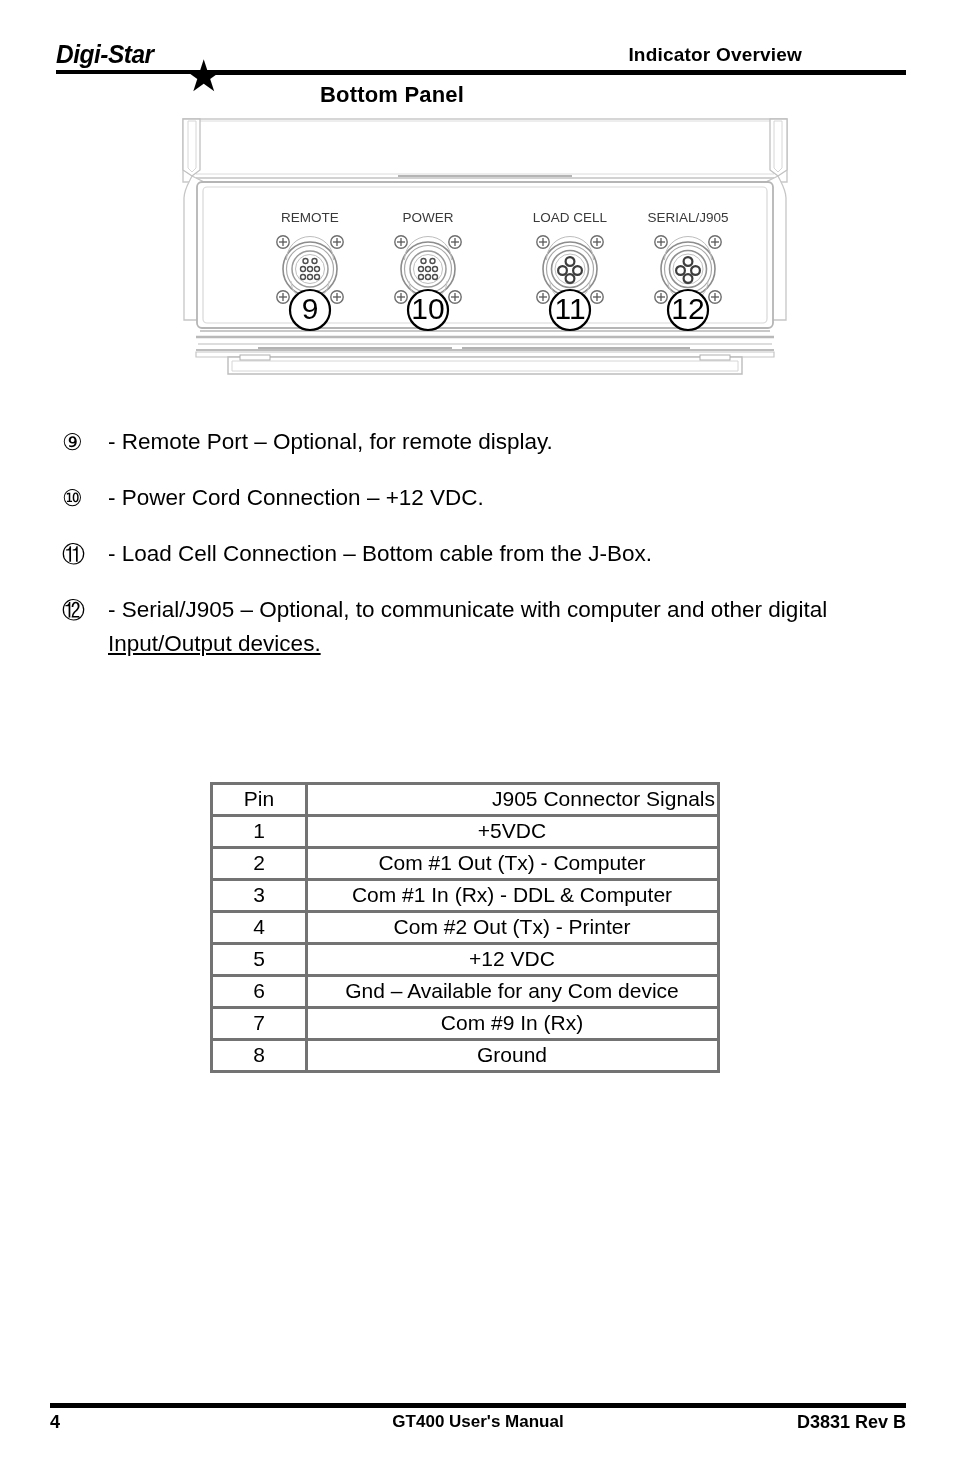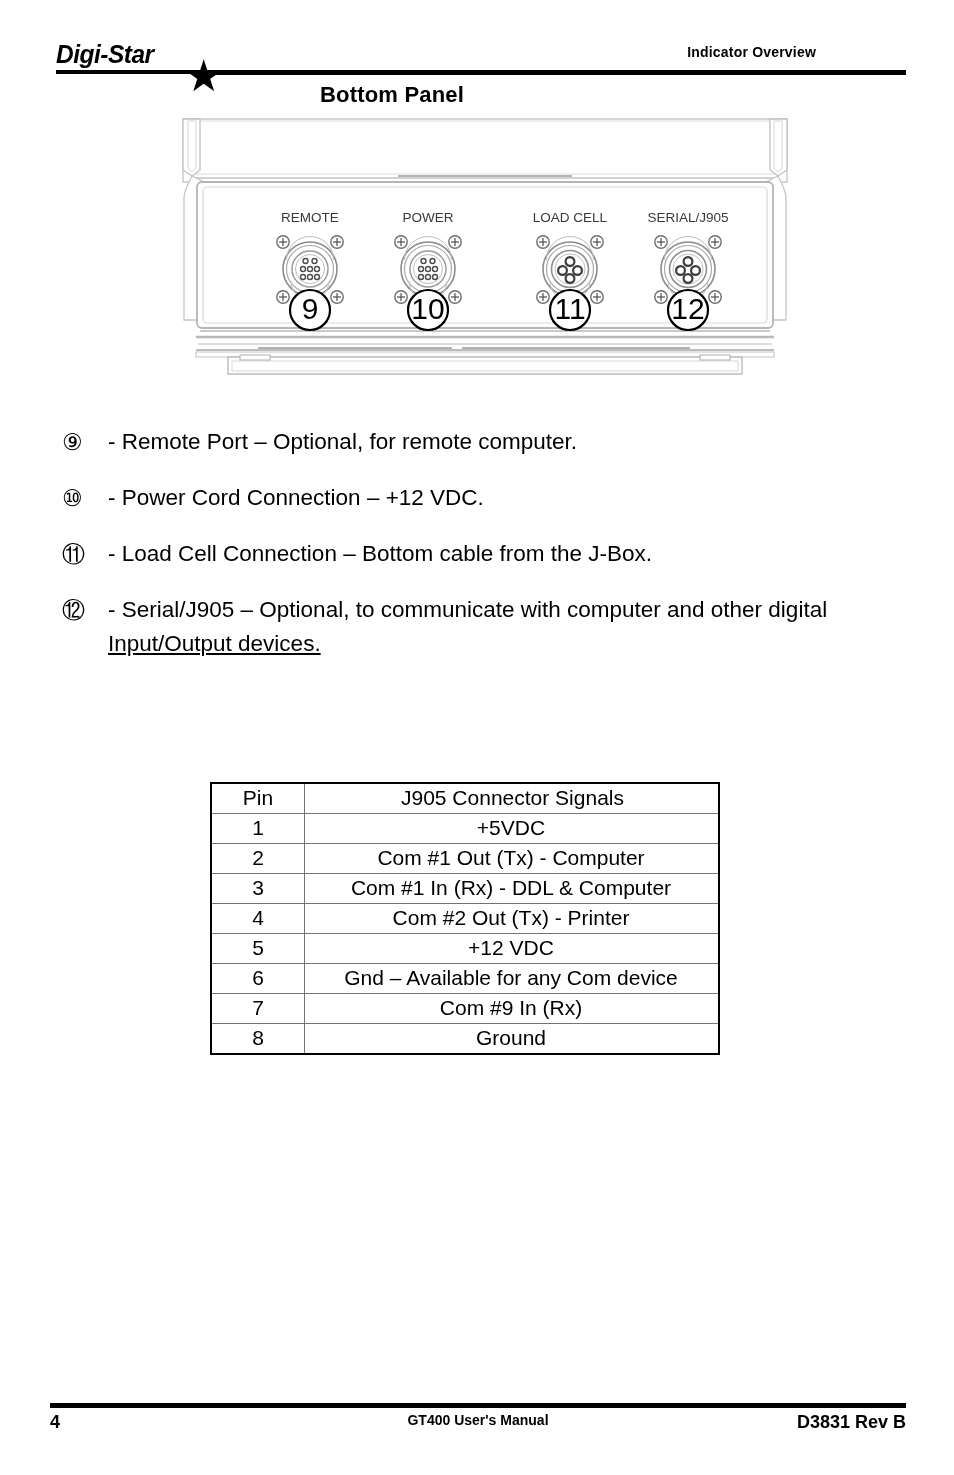"Digi-Star" .page-header { padding-left: 14px -> none }
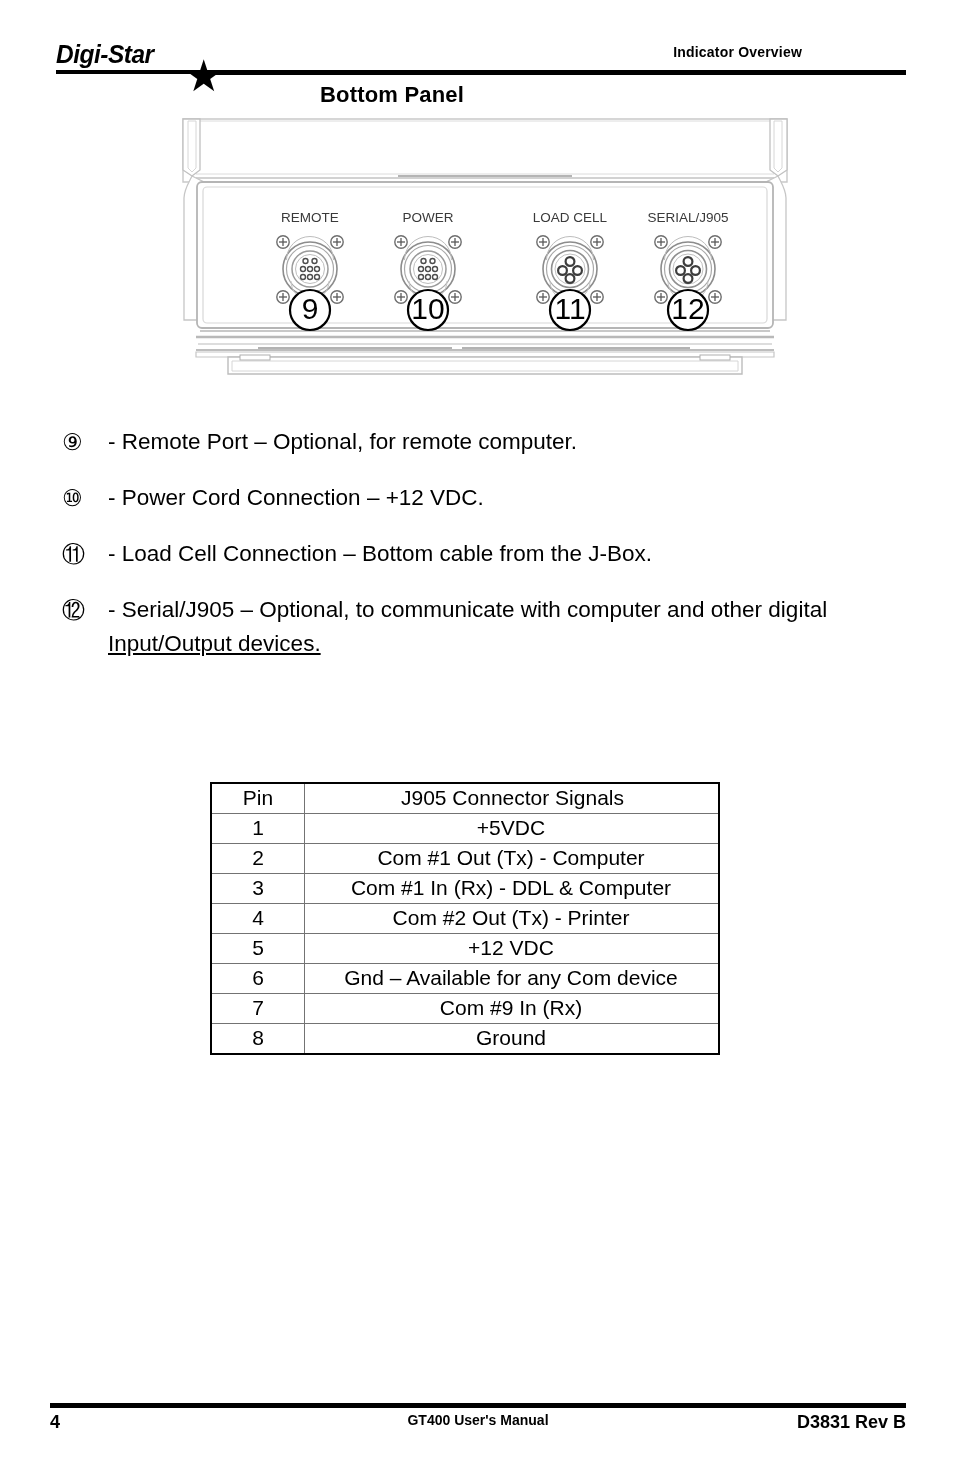"Indicator Overview" .header-title { font-size: 14px -> 19px }
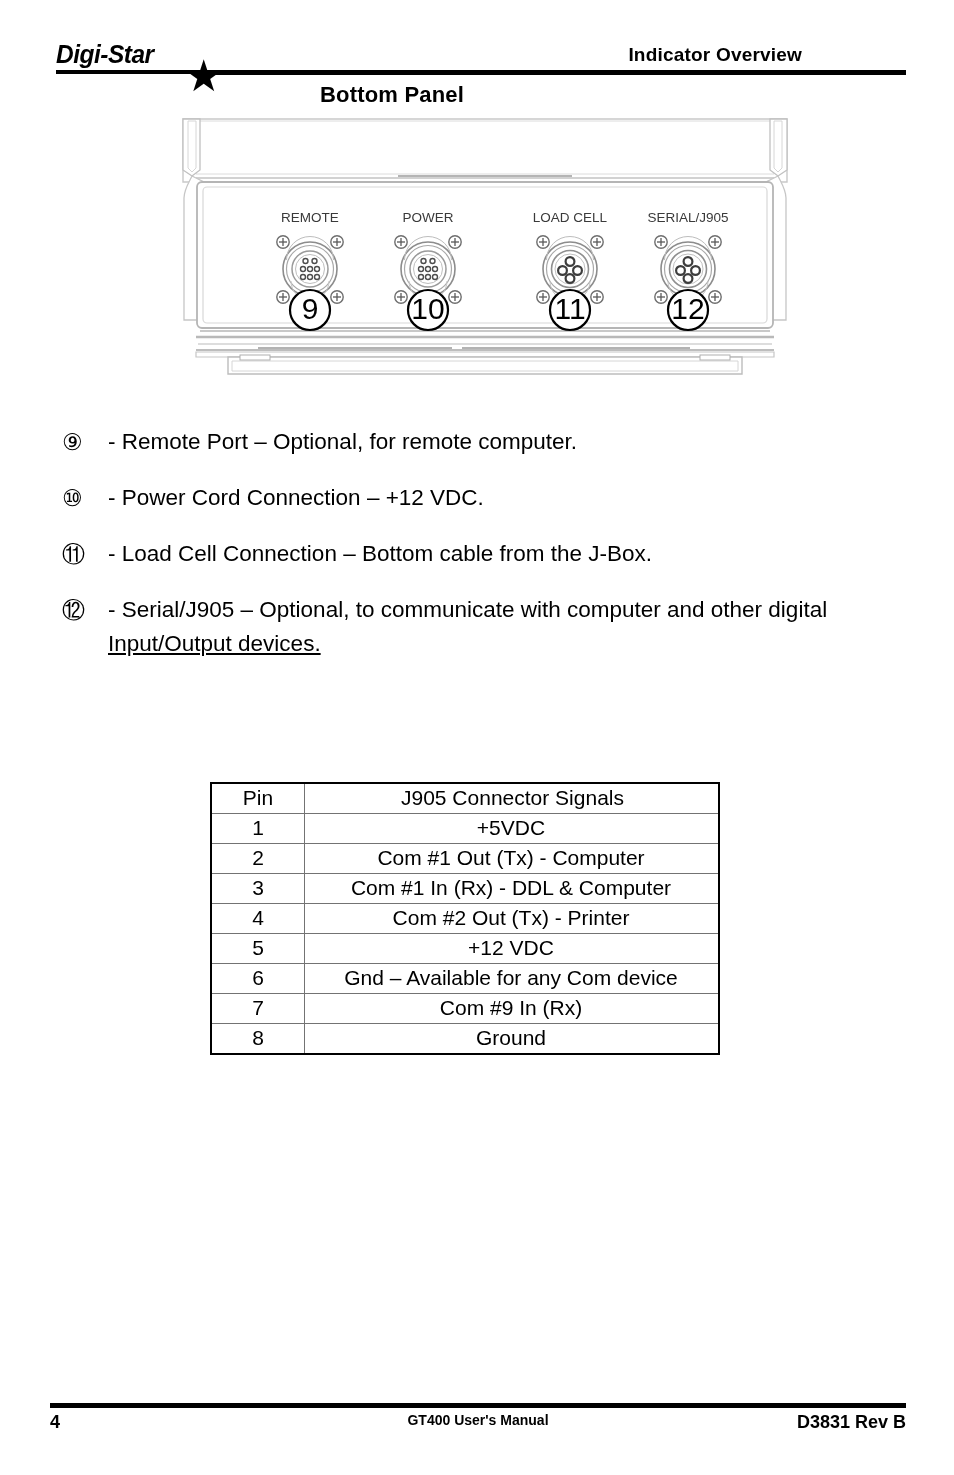"– Optional, for remote computer." span.desc-rest { text: computer -> display }
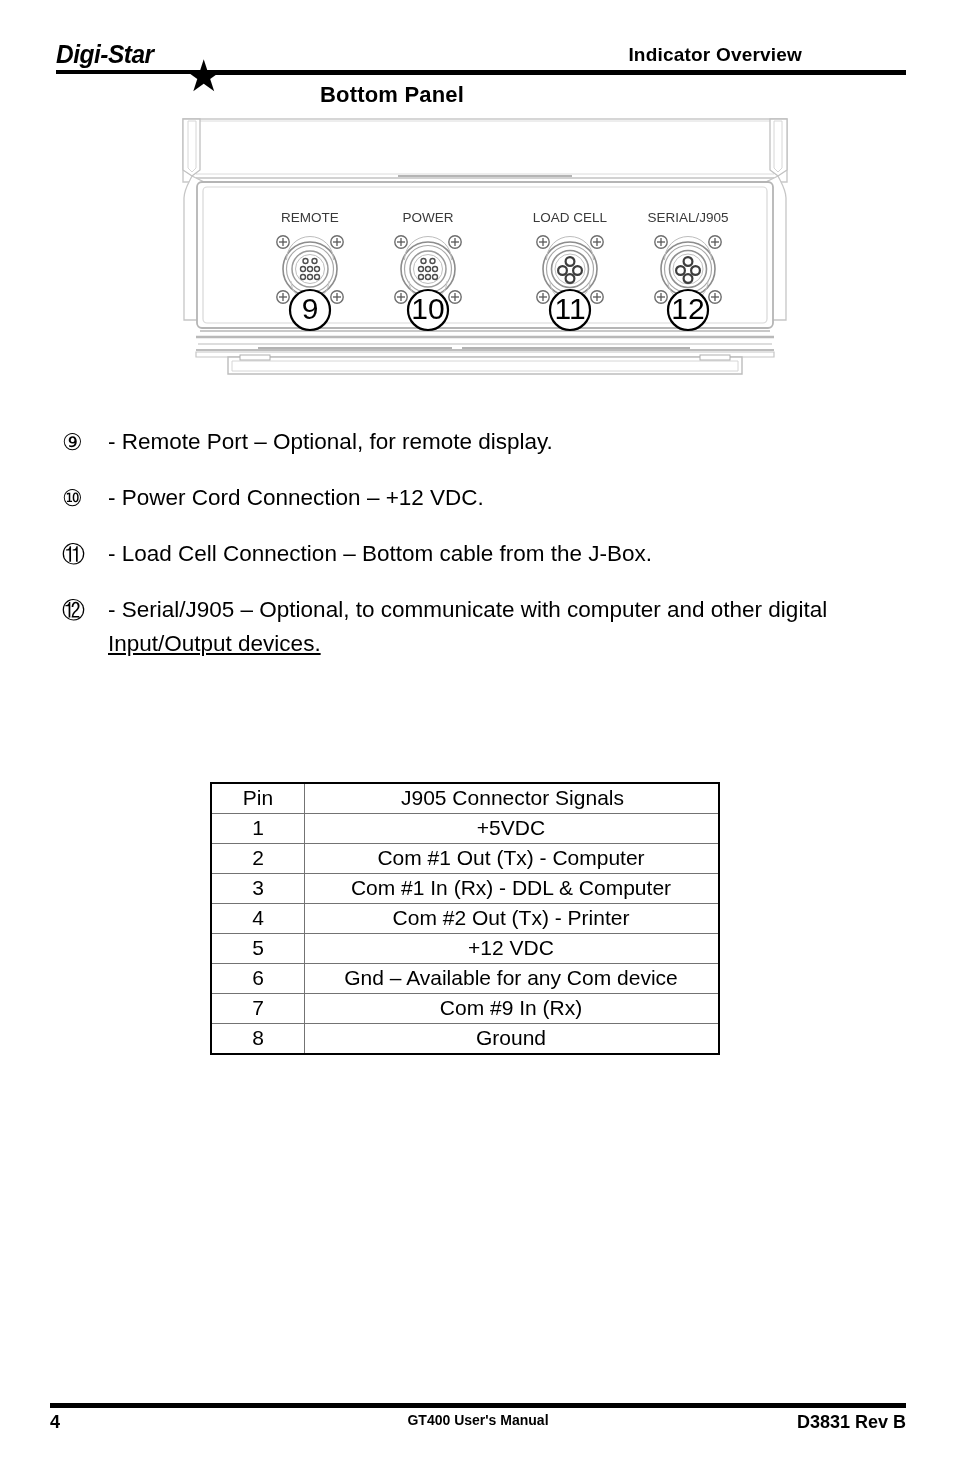"Pin" table.pin-table td { border: 1px solid #737373 -> 3px solid #737373 }
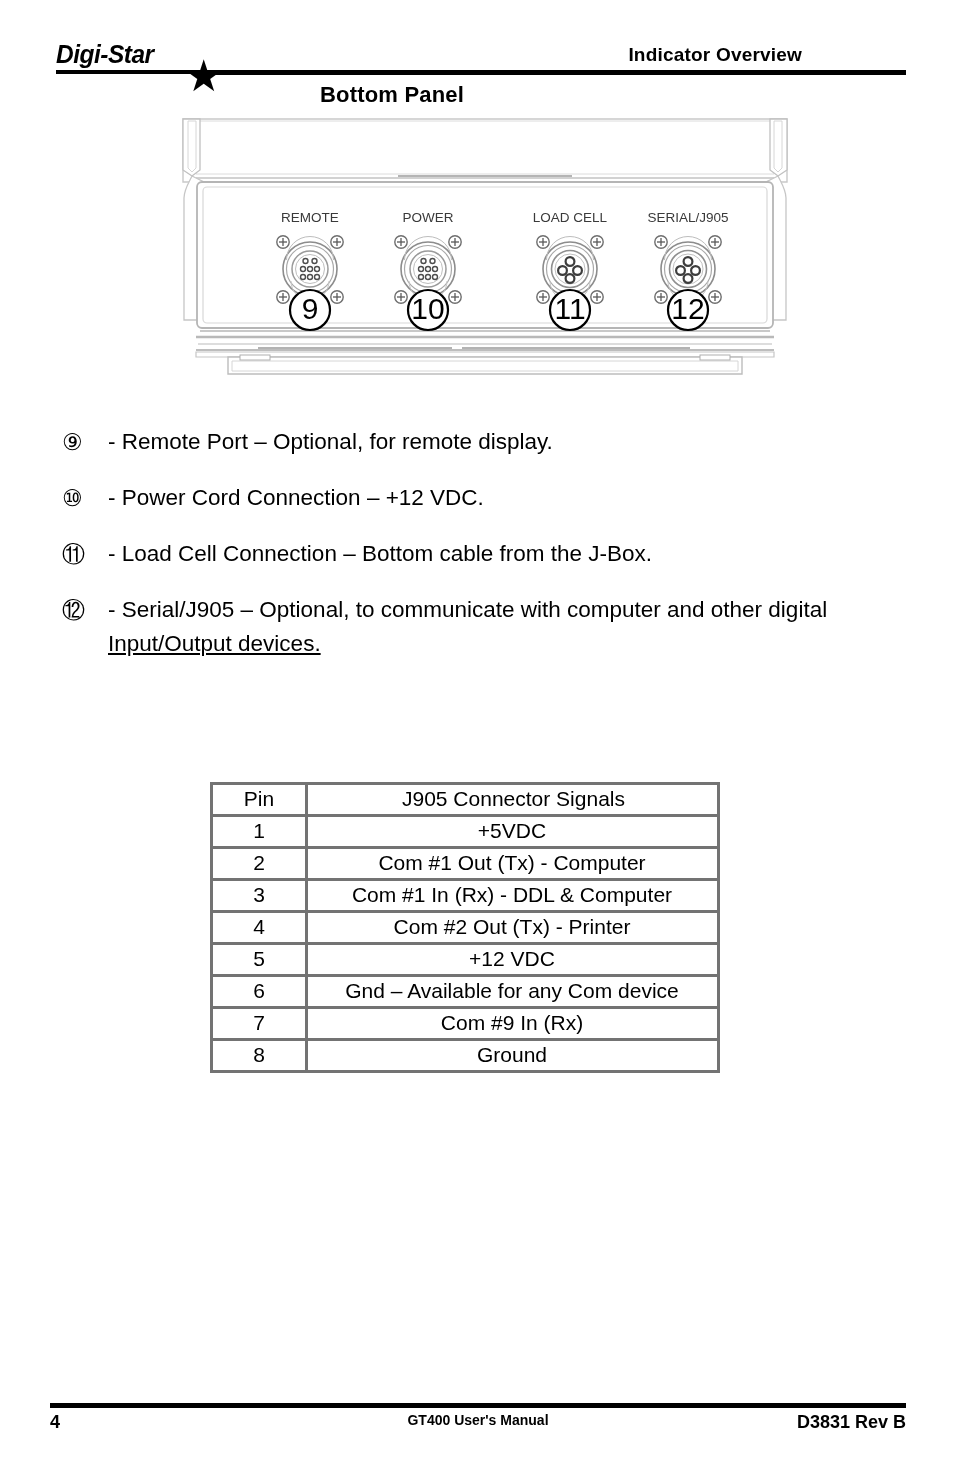"J905 Connector Signals" table.pin-table tr.head td.sig-col { text-align: center -> right }
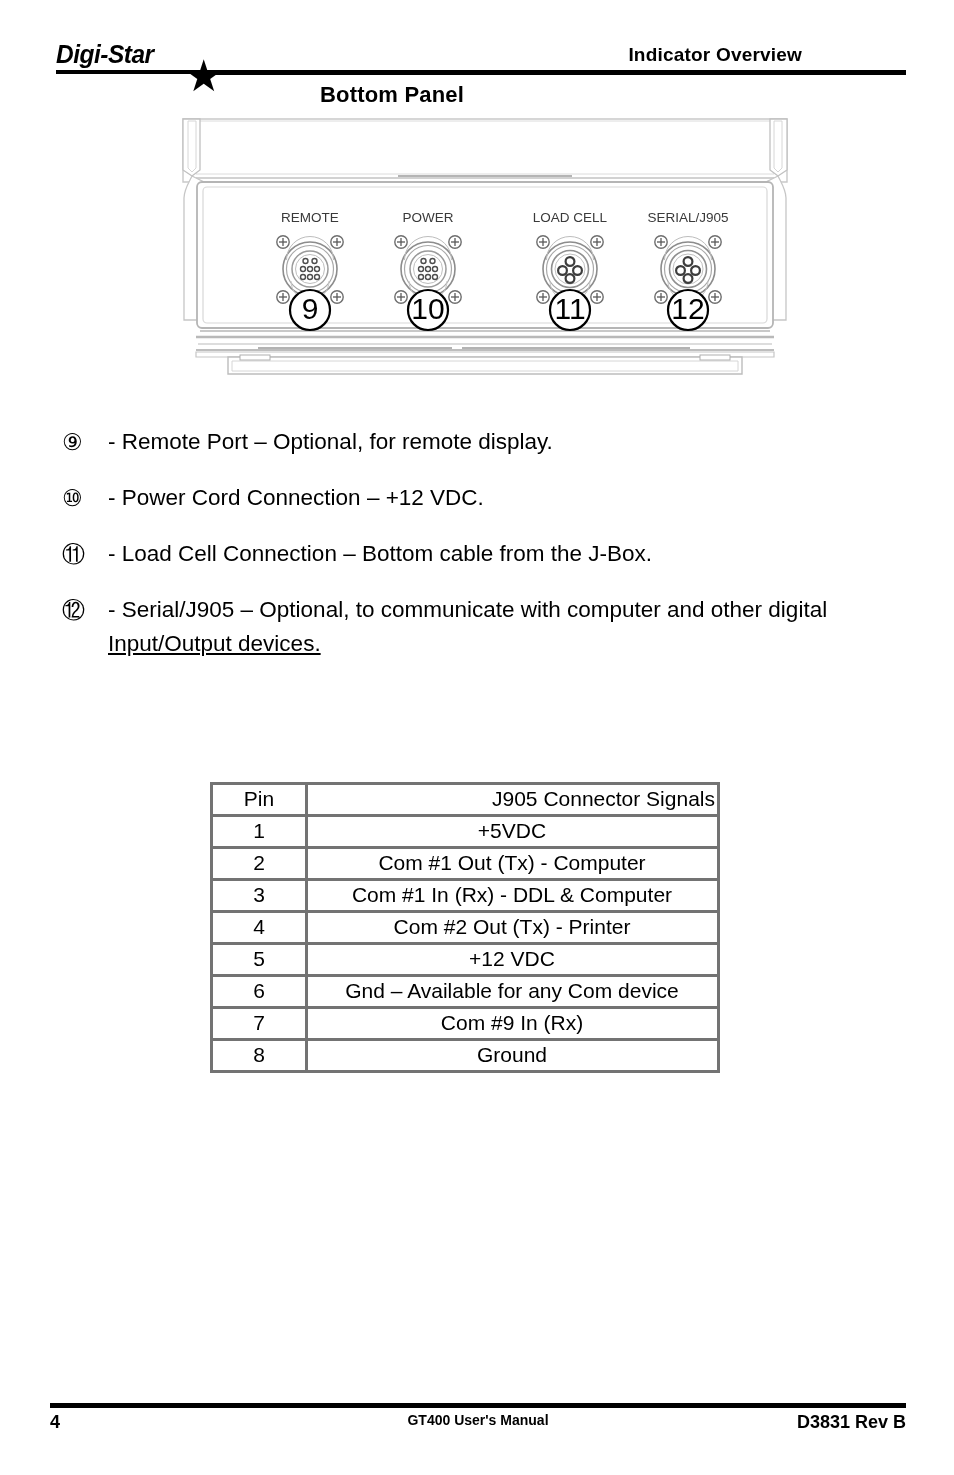"GT400 User's Manual" .footer-center { font-size: 14px -> 17px }
